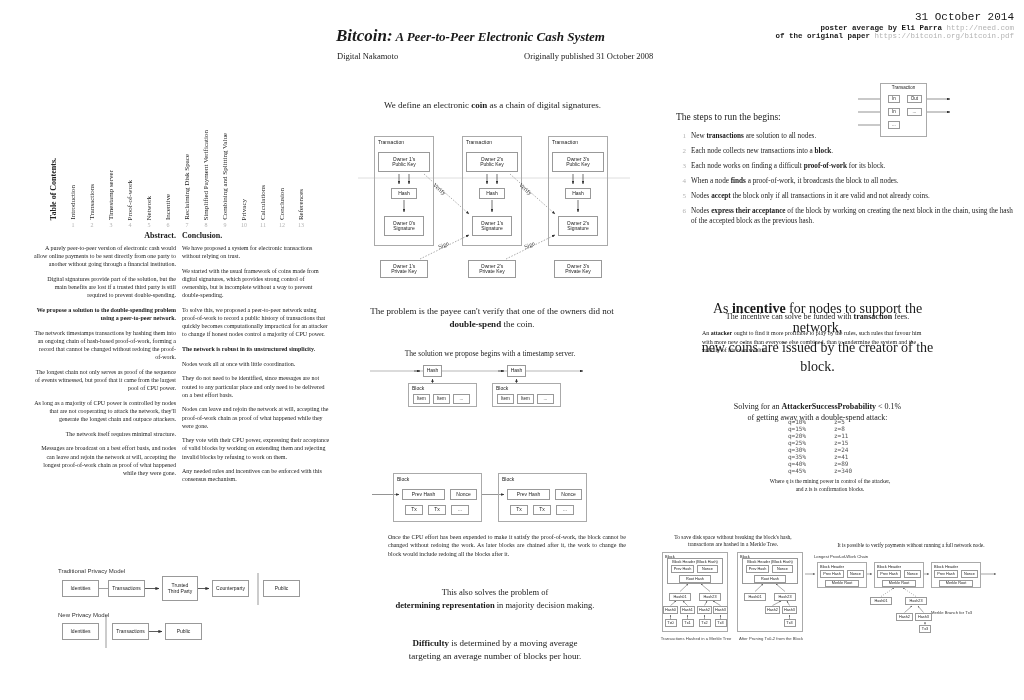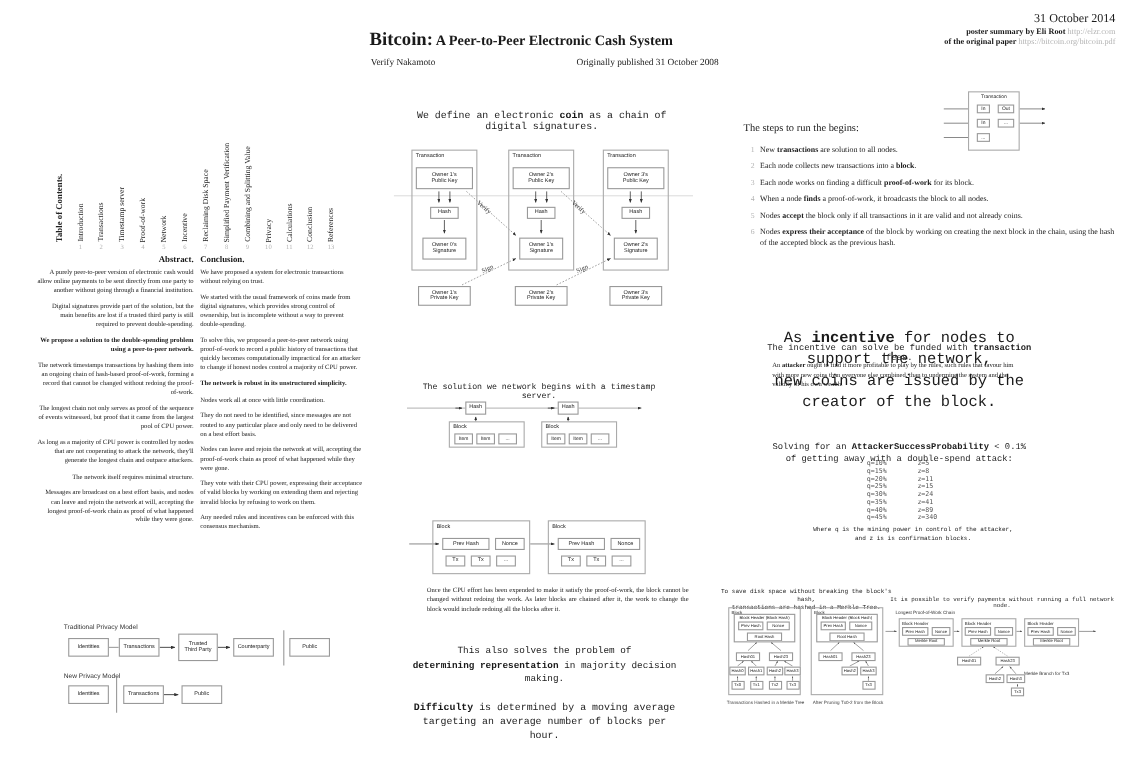"31 October 2014" div.abs { font-family: none -> Liberation Mono, monospace }
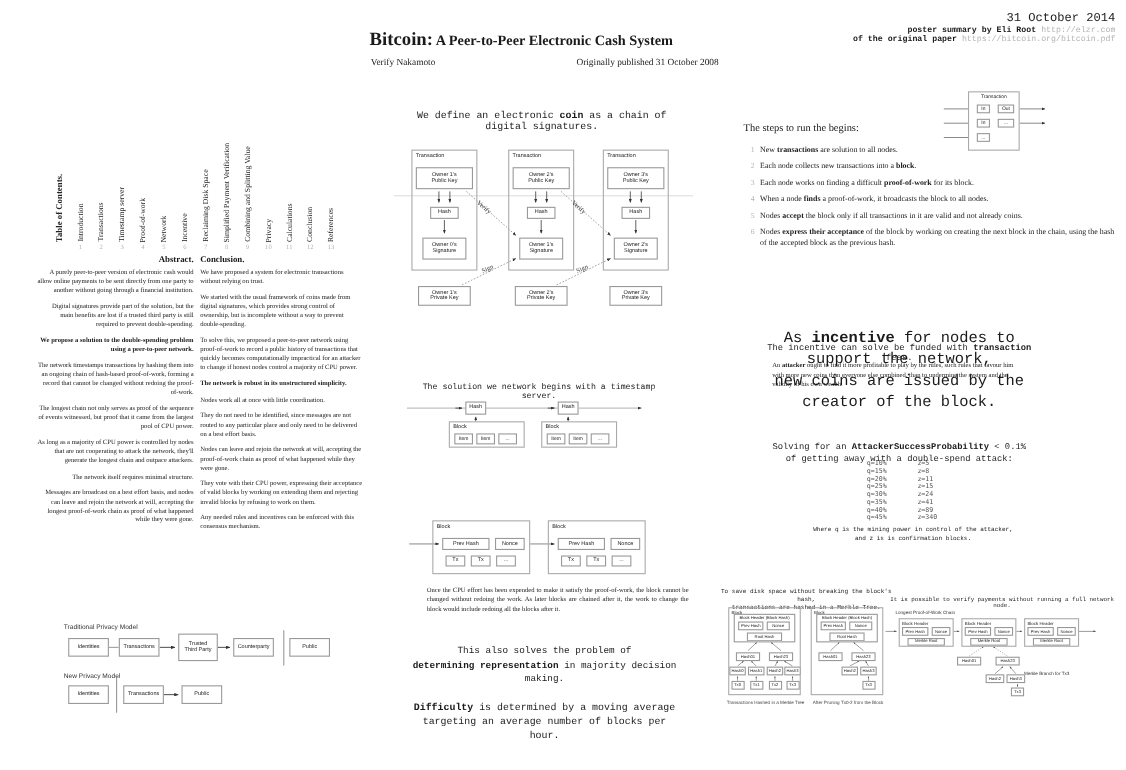"Bitcoin: A Peer-to-Peer Electronic Cash" div.abs { font-style: none -> italic }
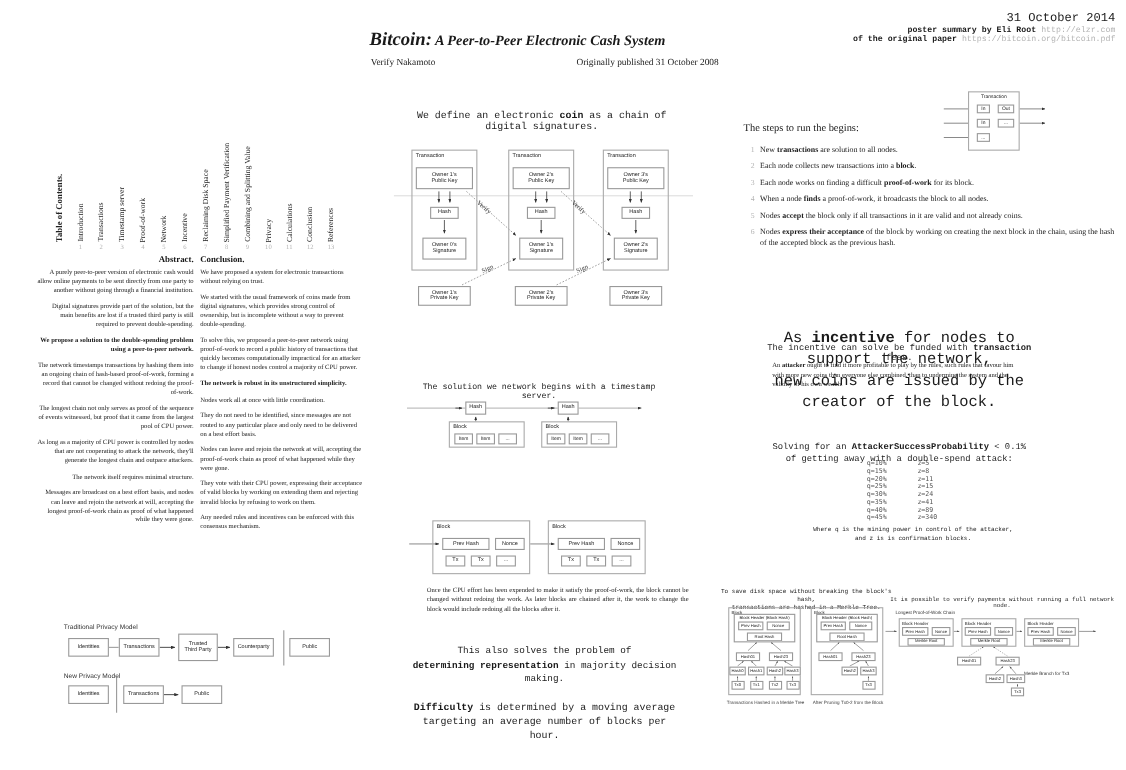"poster summary by Eli Root" b { text: summary by Eli Root -> average by Eli Parra }
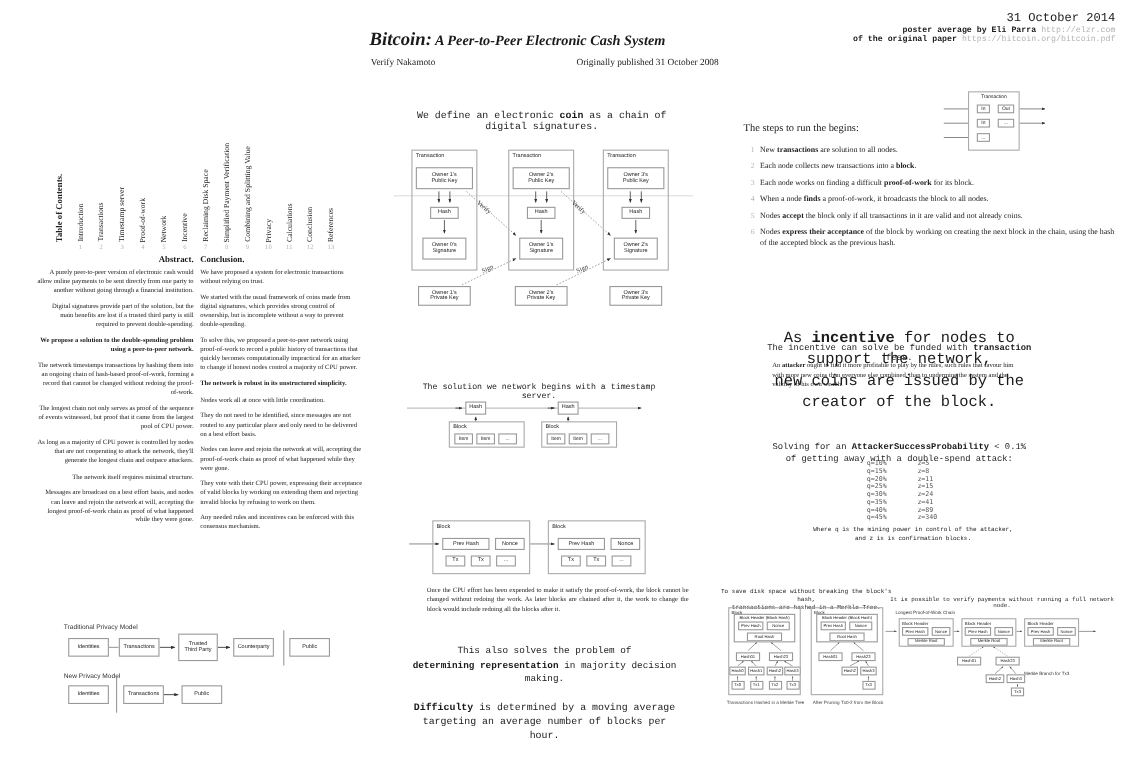"http://elzr.com" a.link { text: http://elzr.com -> http://need.com }
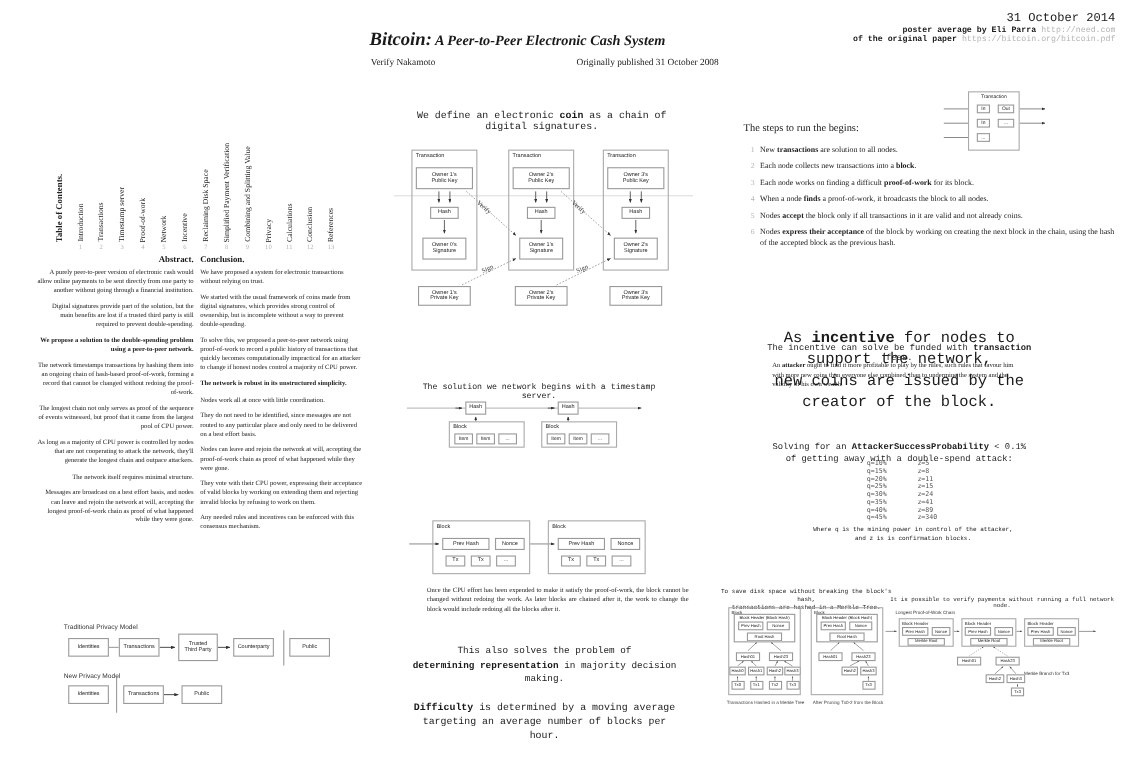"Verify Nakamoto" div.abs { text: Verify -> Digital }
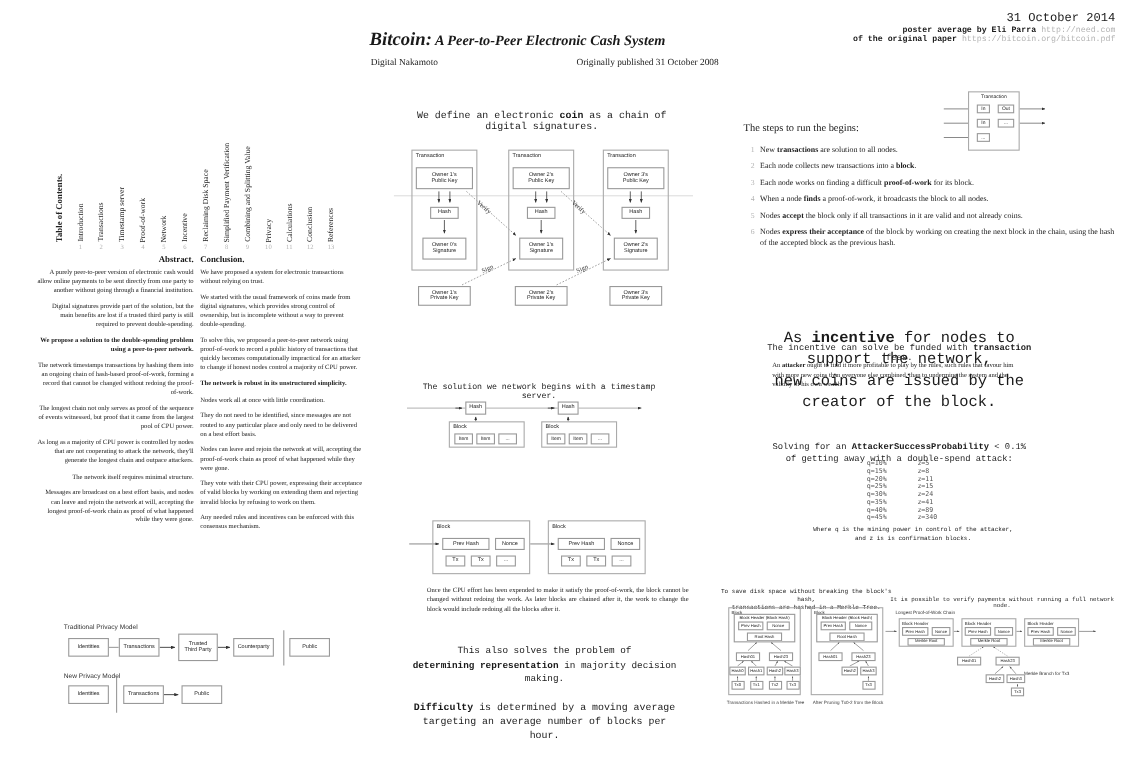"We define an electronic coin" .ctr { font-family: Liberation Mono, monospace -> none }
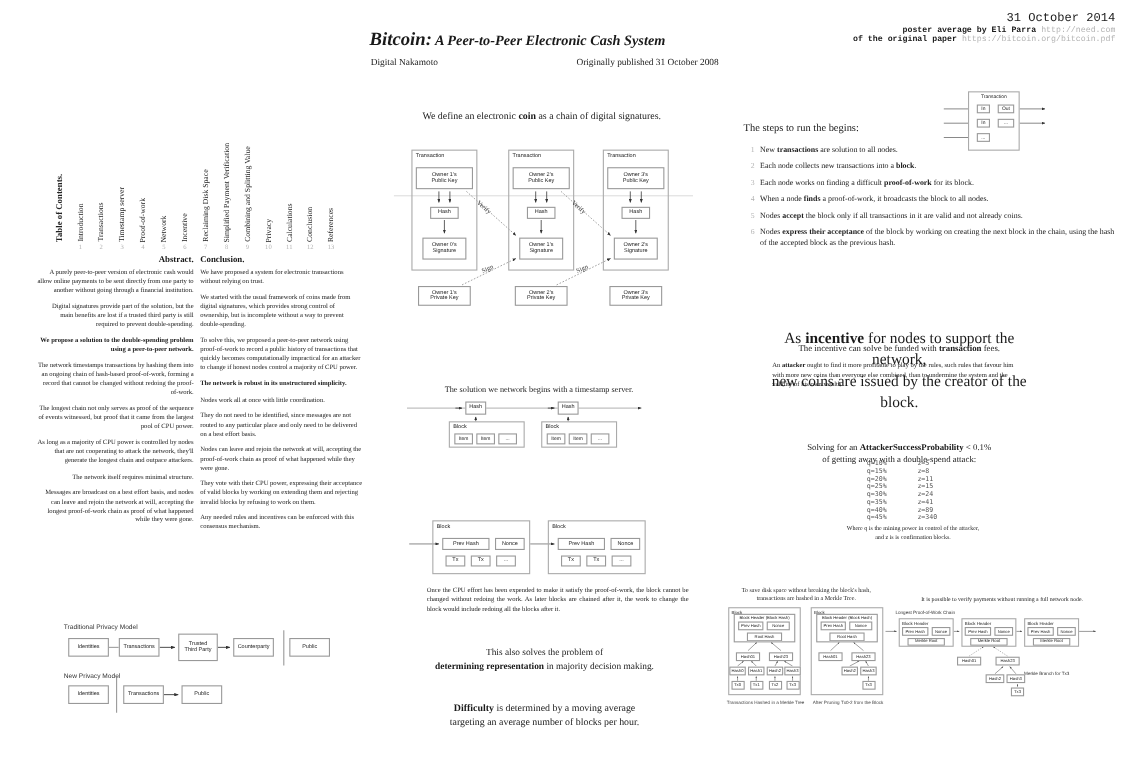"The problem is the payee" div.abs { html: none -> <div> <span>The problem is the payee can't verify that one of the owners did not </span><b>double-spend</b><span> the coin.</span> </div> }
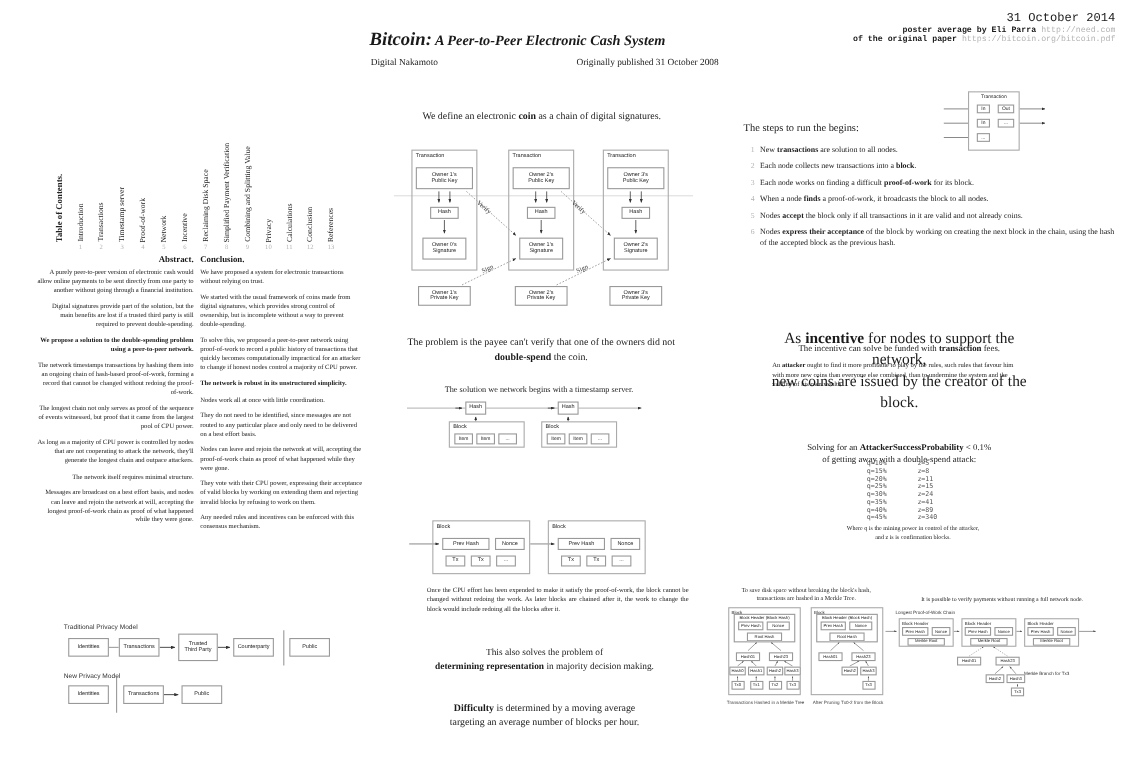"The solution we network begins" div.abs { text: network -> propose }
